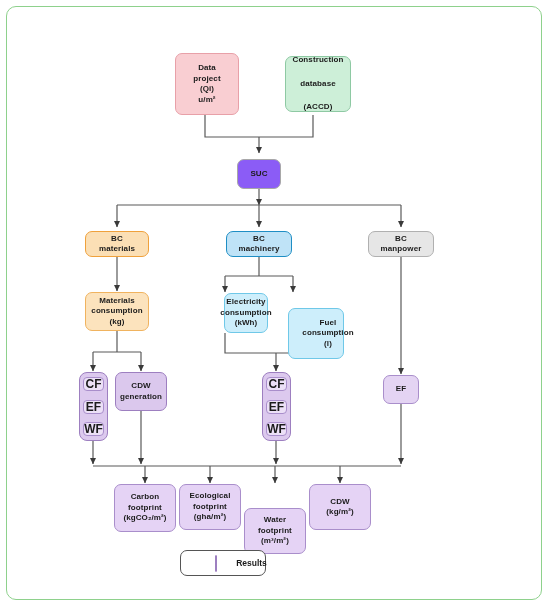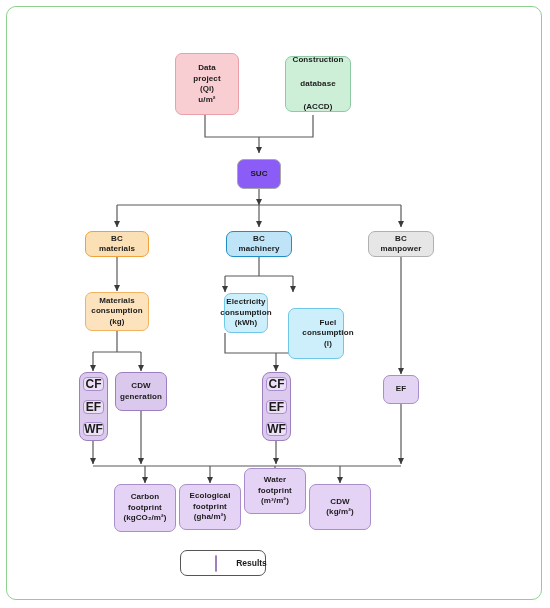"Water" div.node { top: 468px -> 508px }
